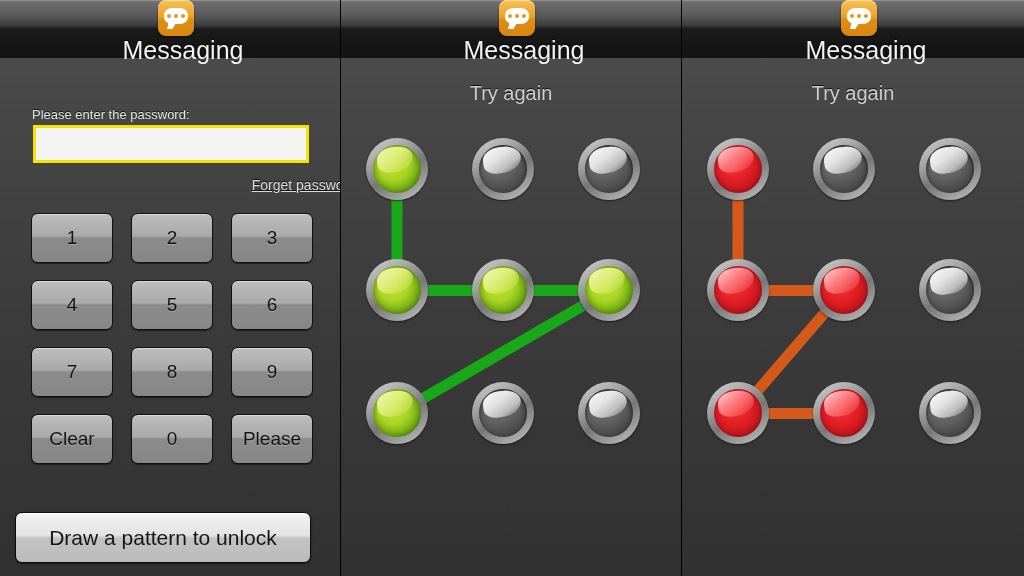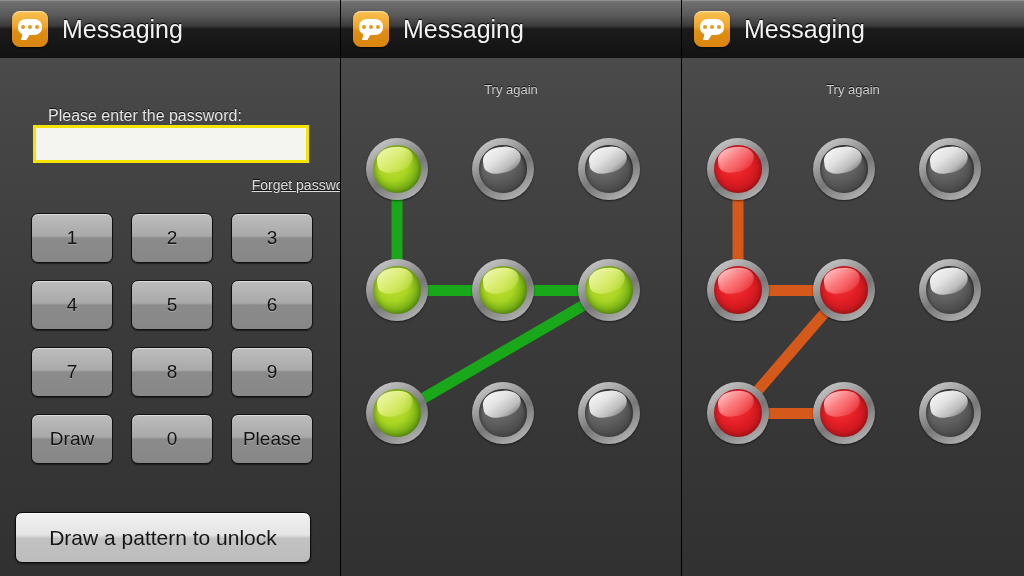"Messaging" .titlebar { flex-direction: none -> column }
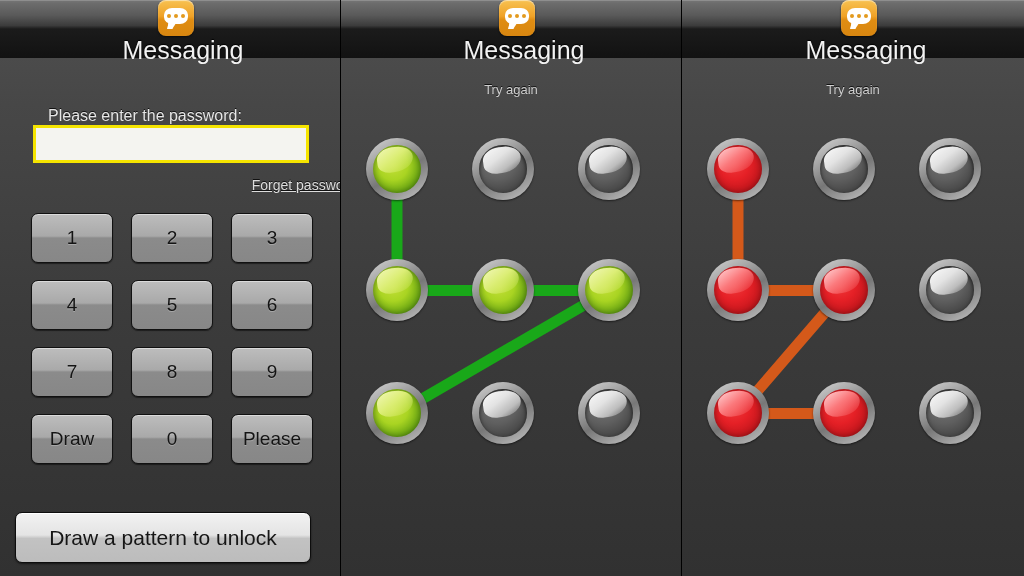"Try again" .try-again { font-size: 13px -> 20px }
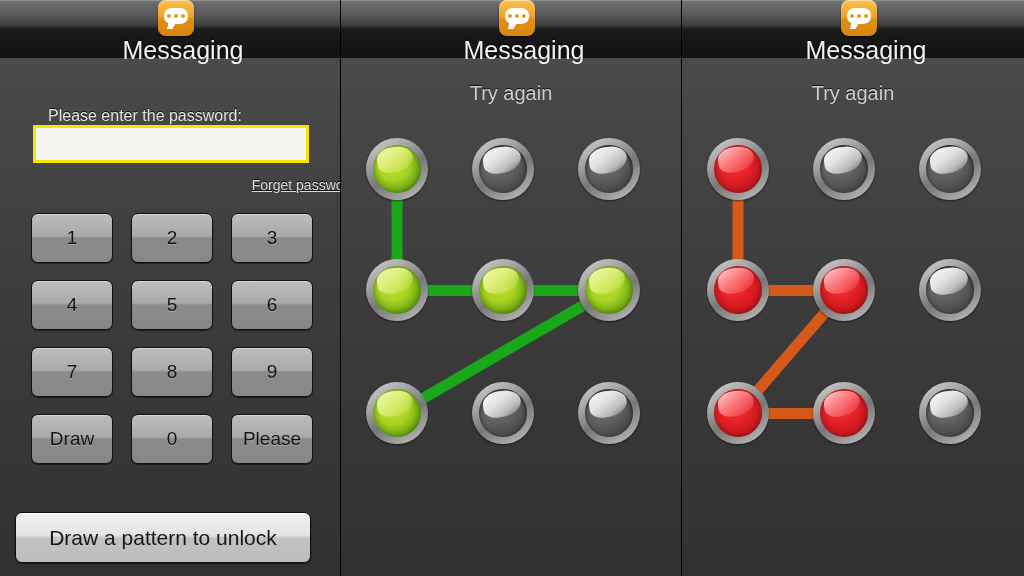"Please enter the password:" .pw-label { font-size: 16px -> 13px; left: 48px -> 32px }
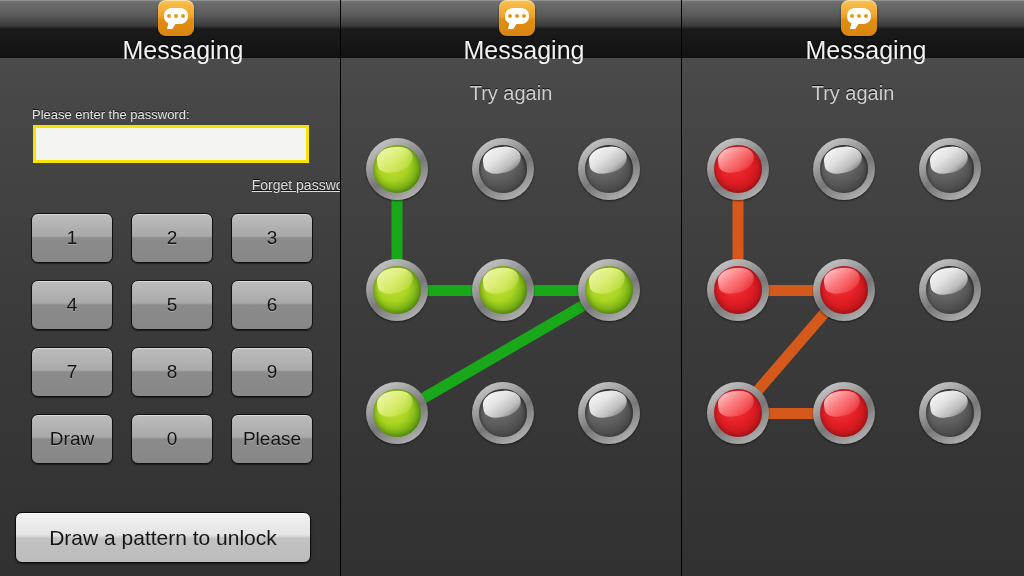"Draw" button.key { text: Draw -> Clear }
